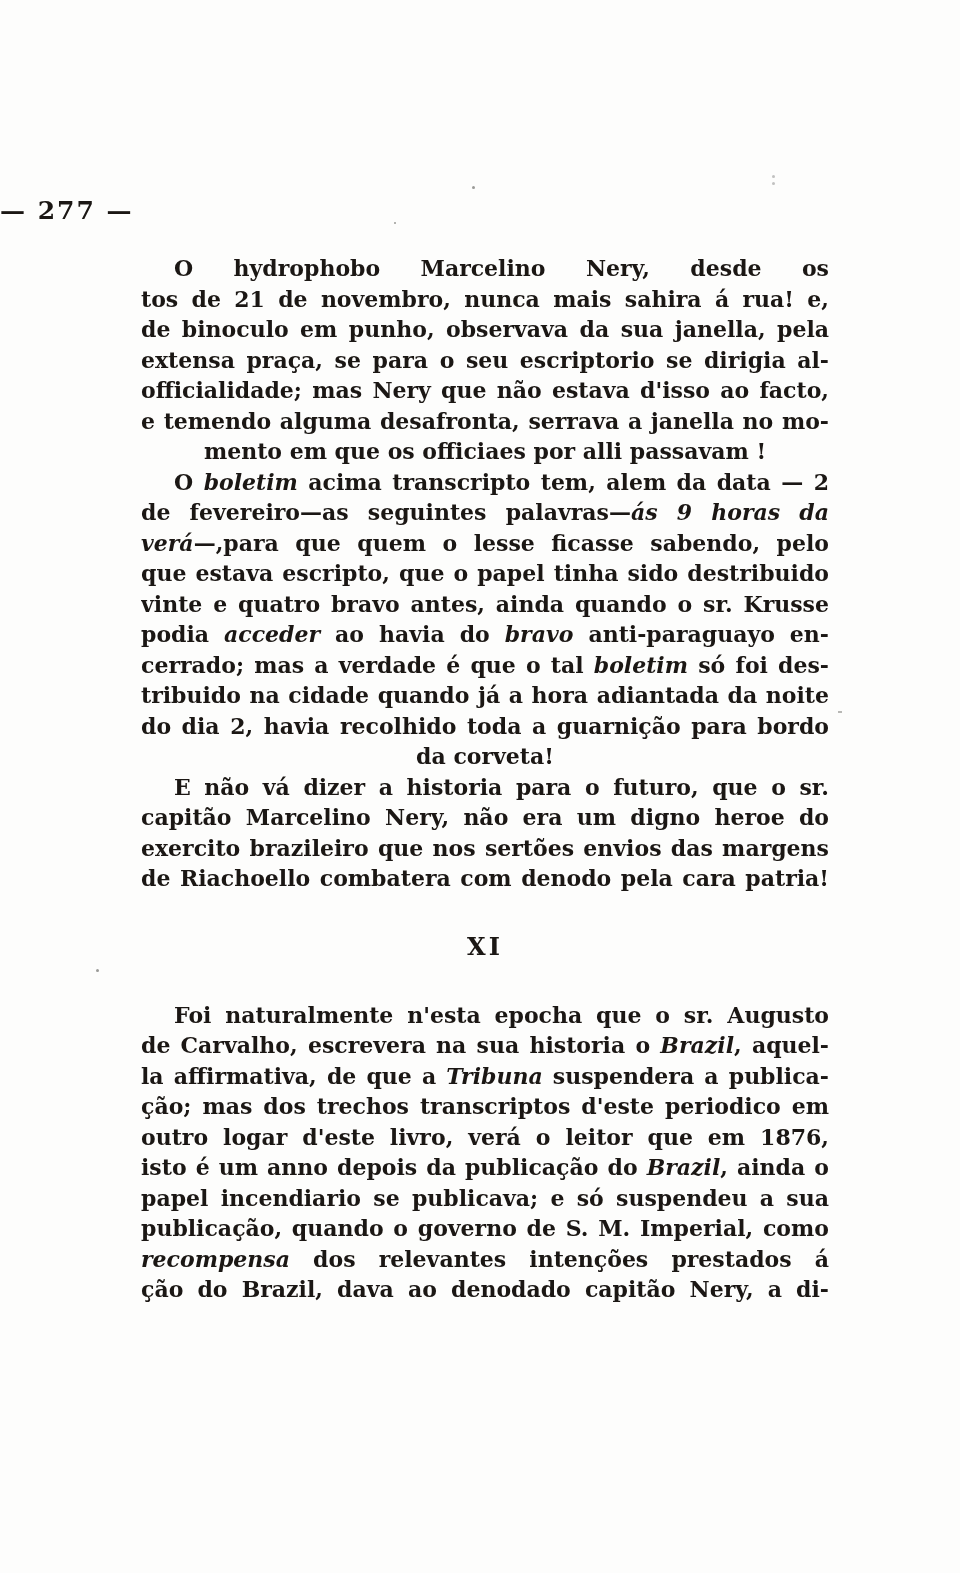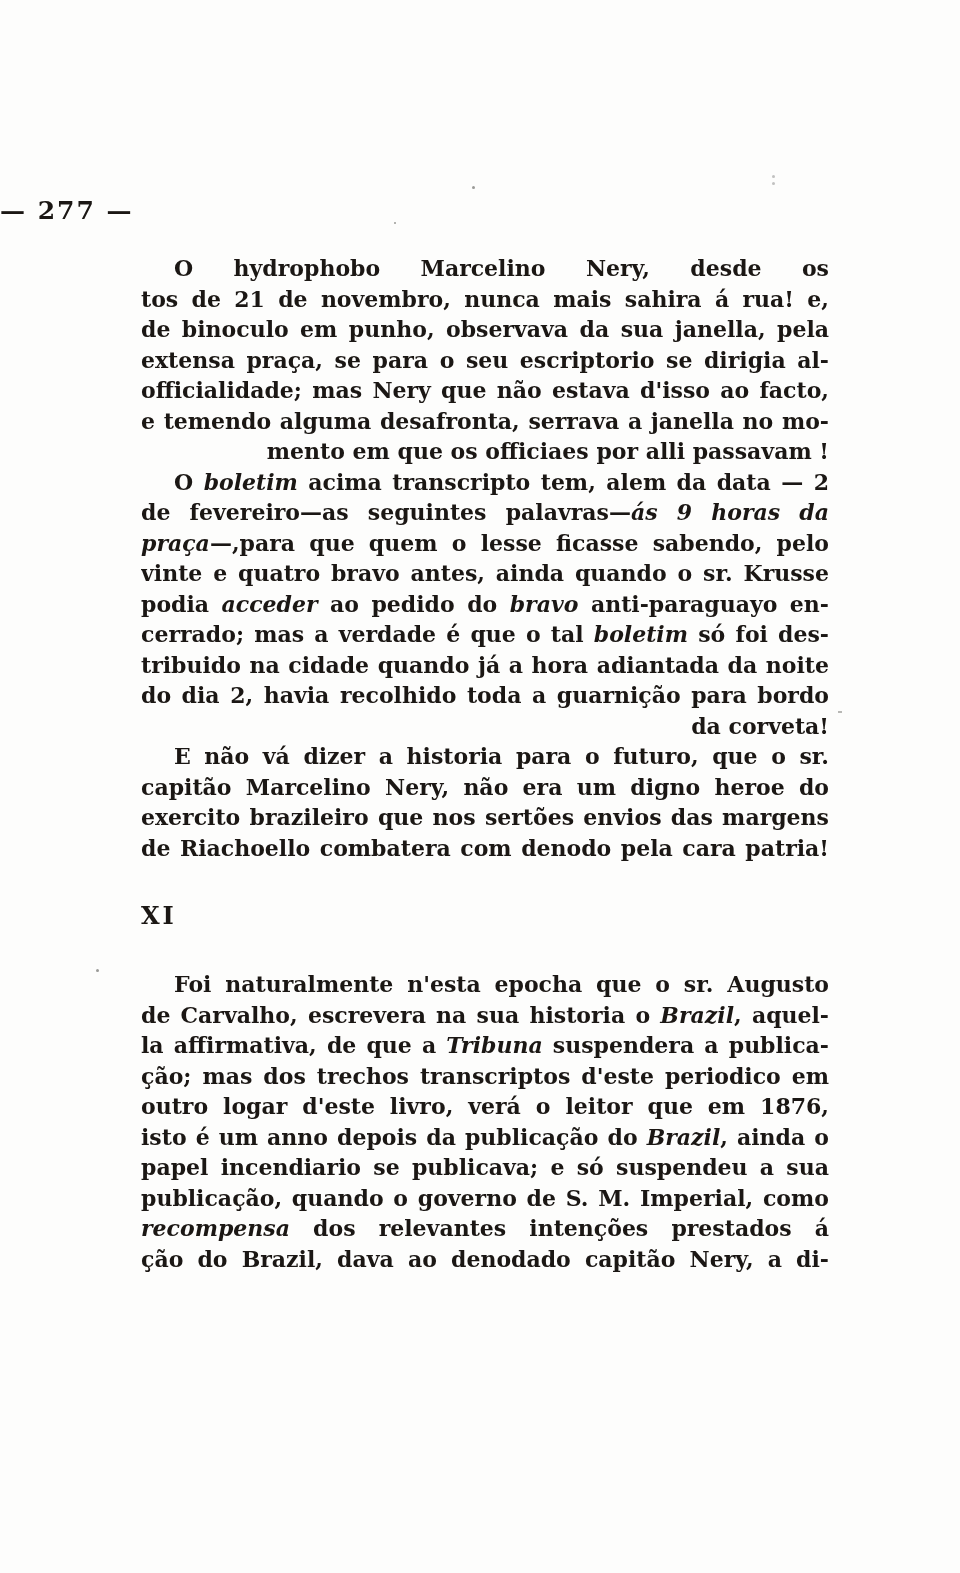"mento em que os officiaes" .line { text-align: right -> center }
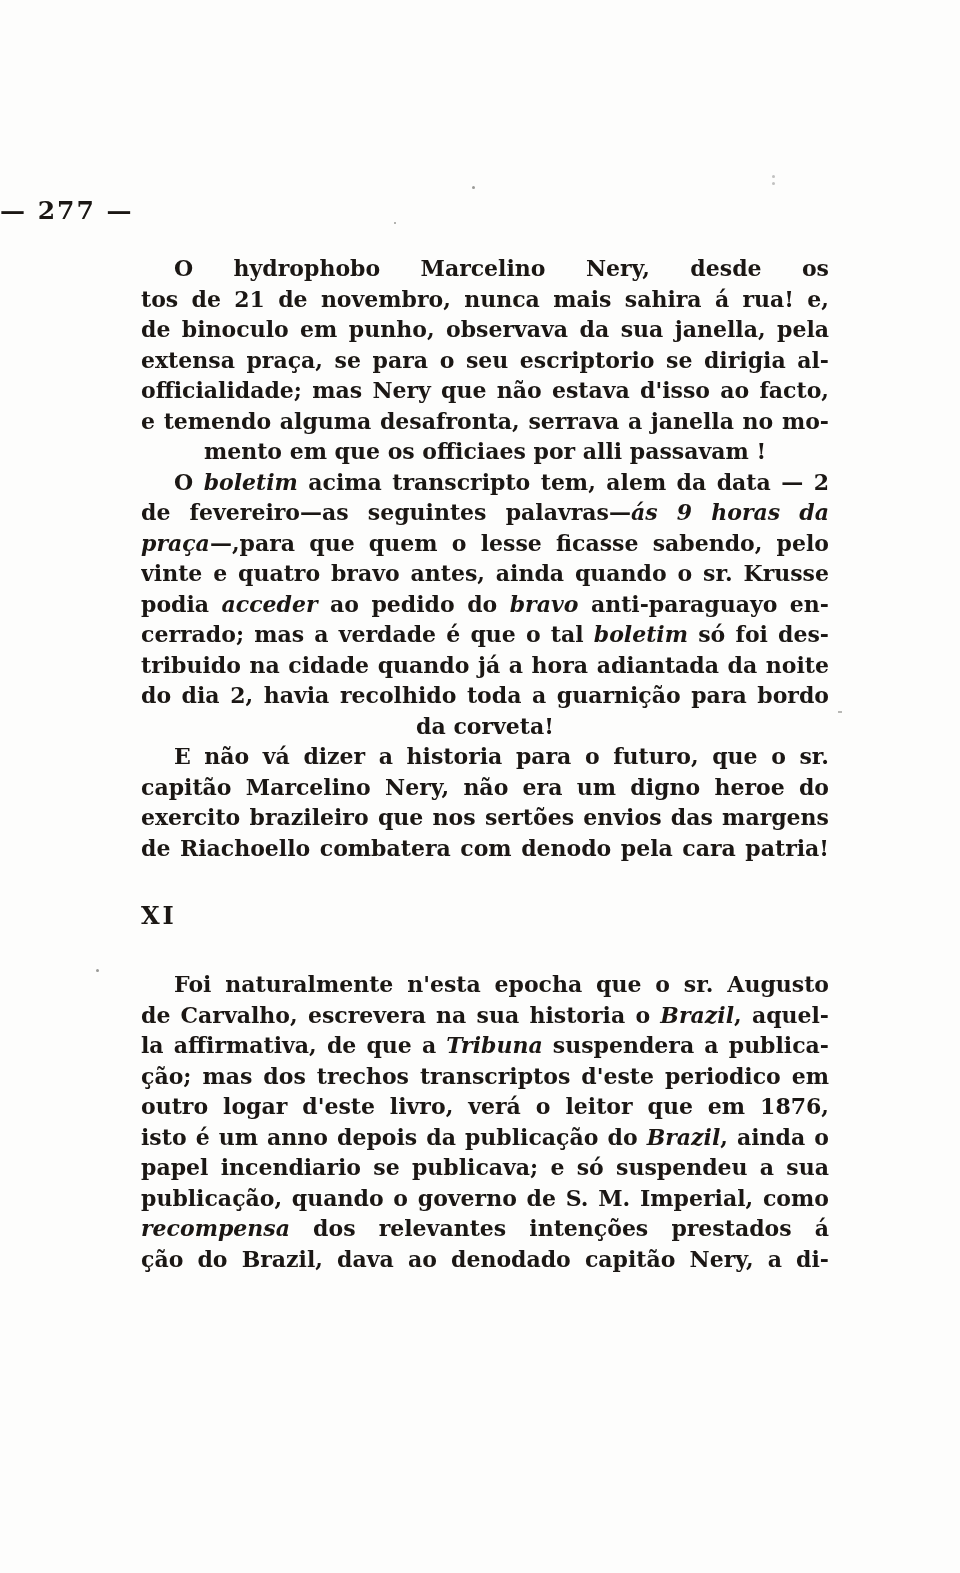"praça" span.it { text: praça -> verá }
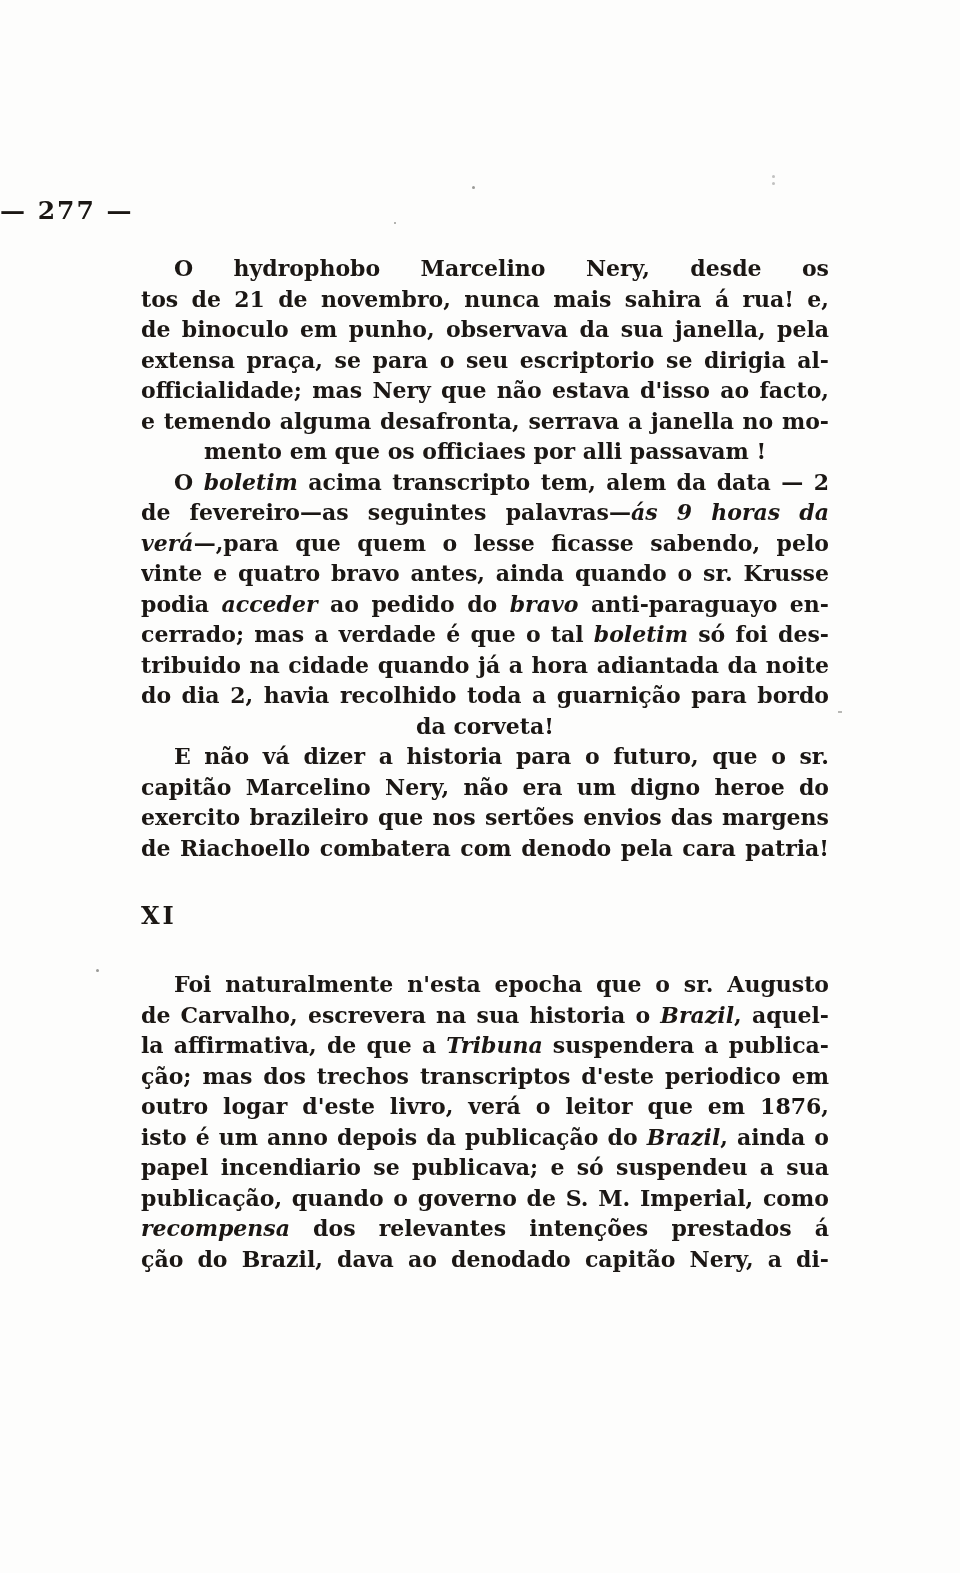"que estava escripto, que o" div.line { html: none -> <div><span>que estava escripto, que o papel tinha sido destribuido</span></div> }
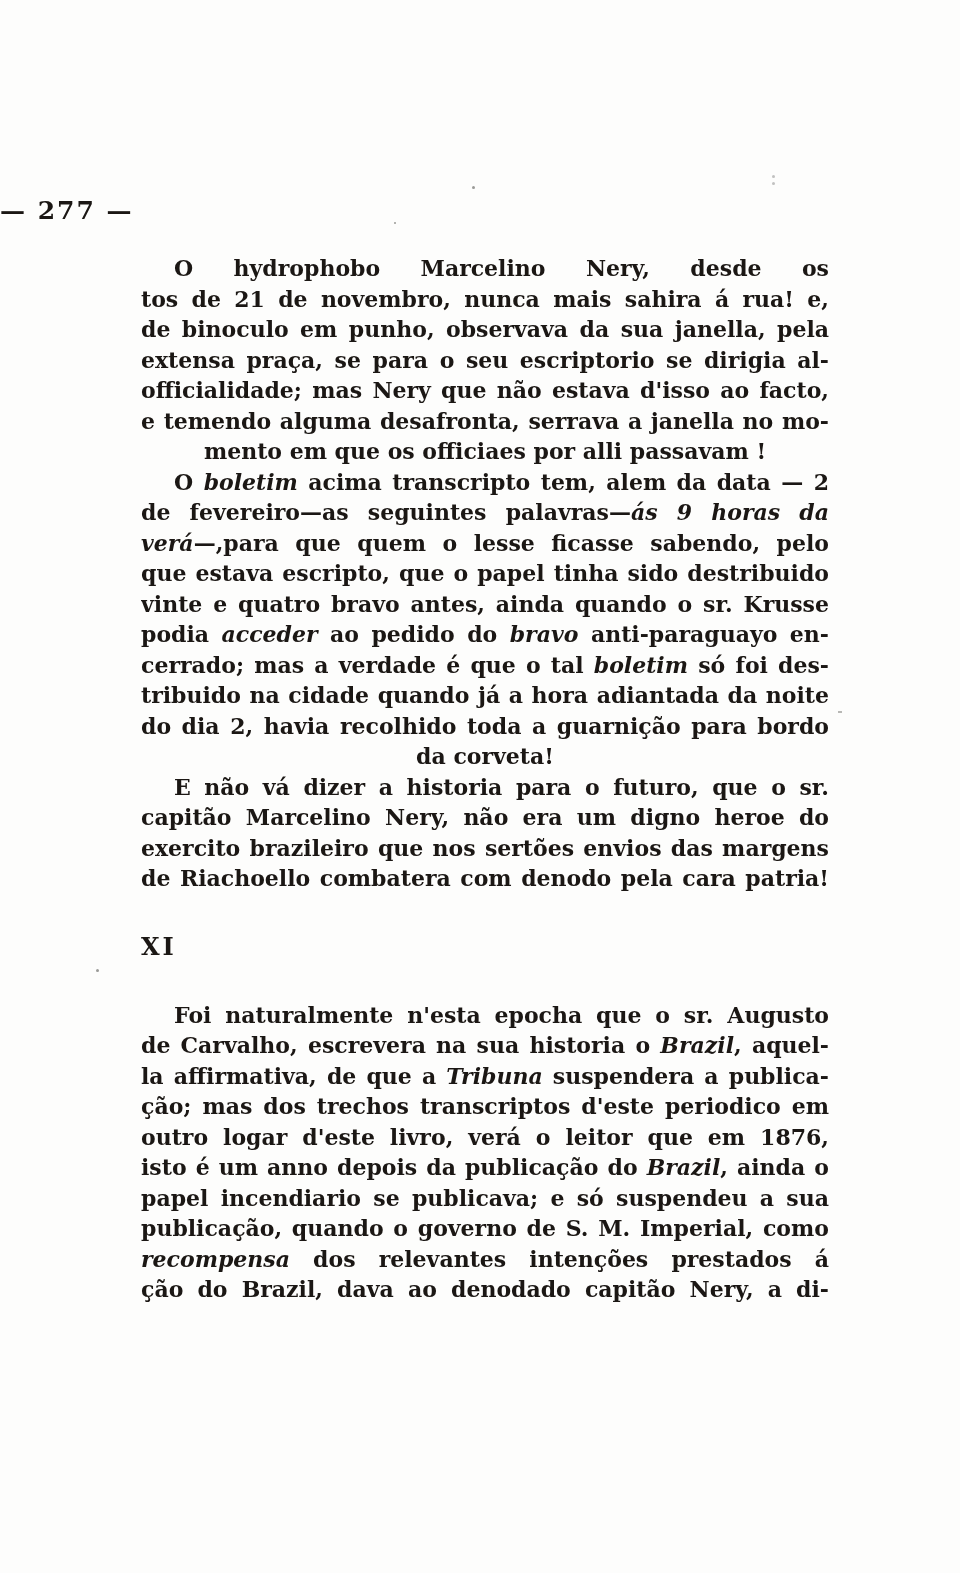"ao pedido do" span { text: pedido -> havia }
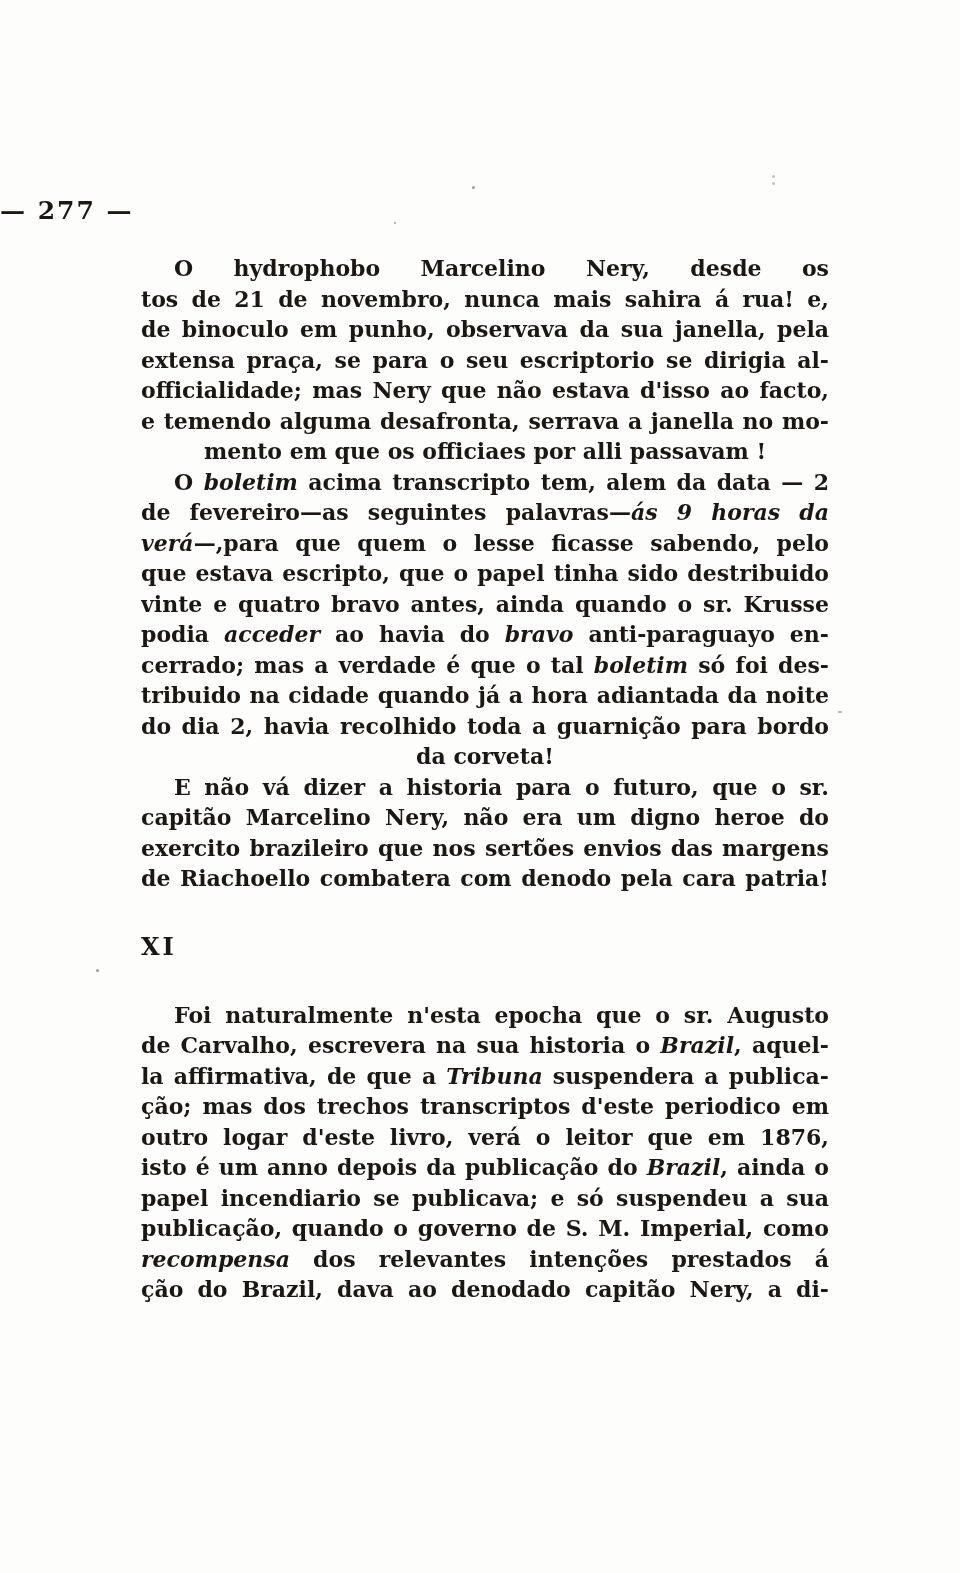"XI" .heading { text-align: left -> center }
